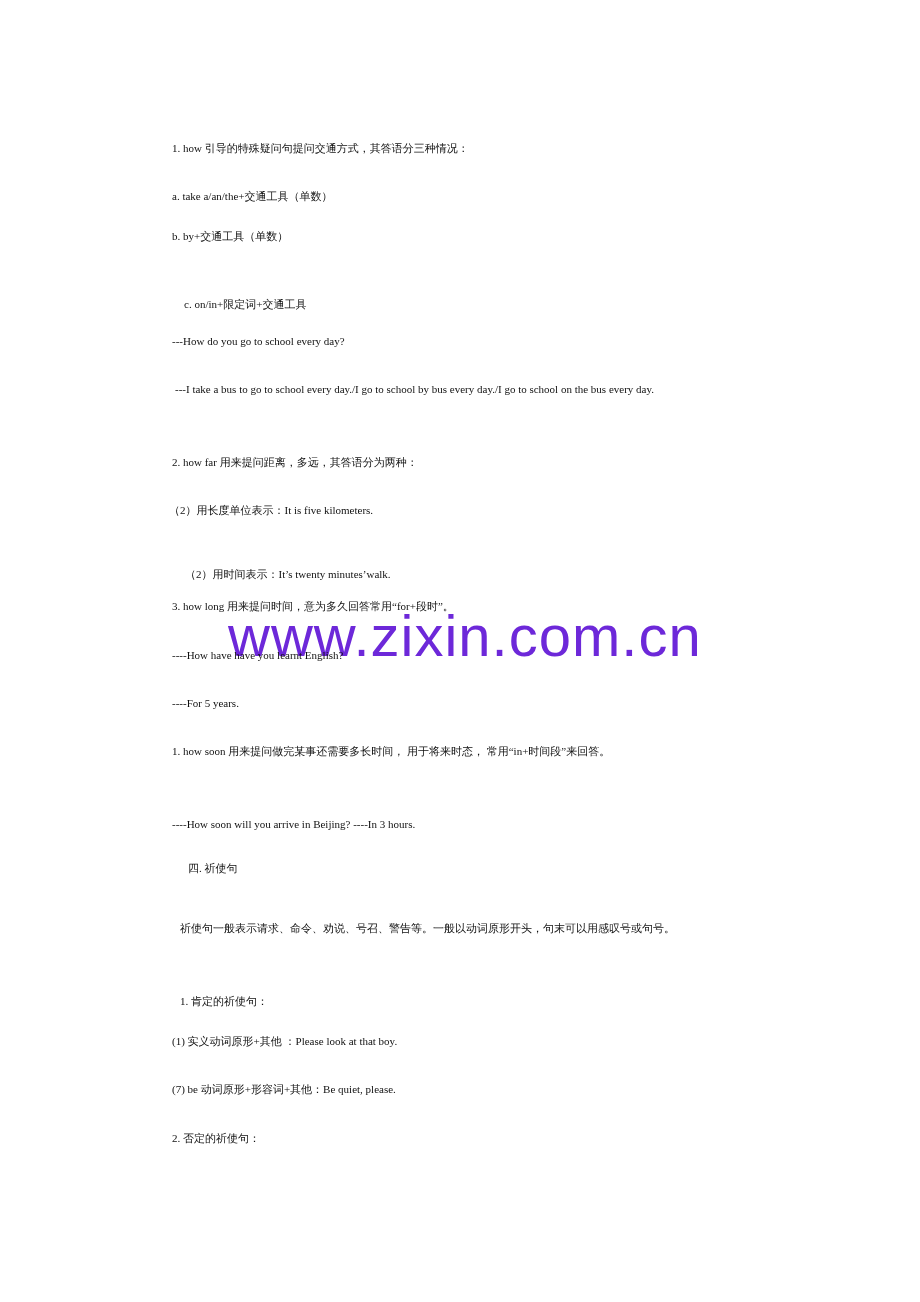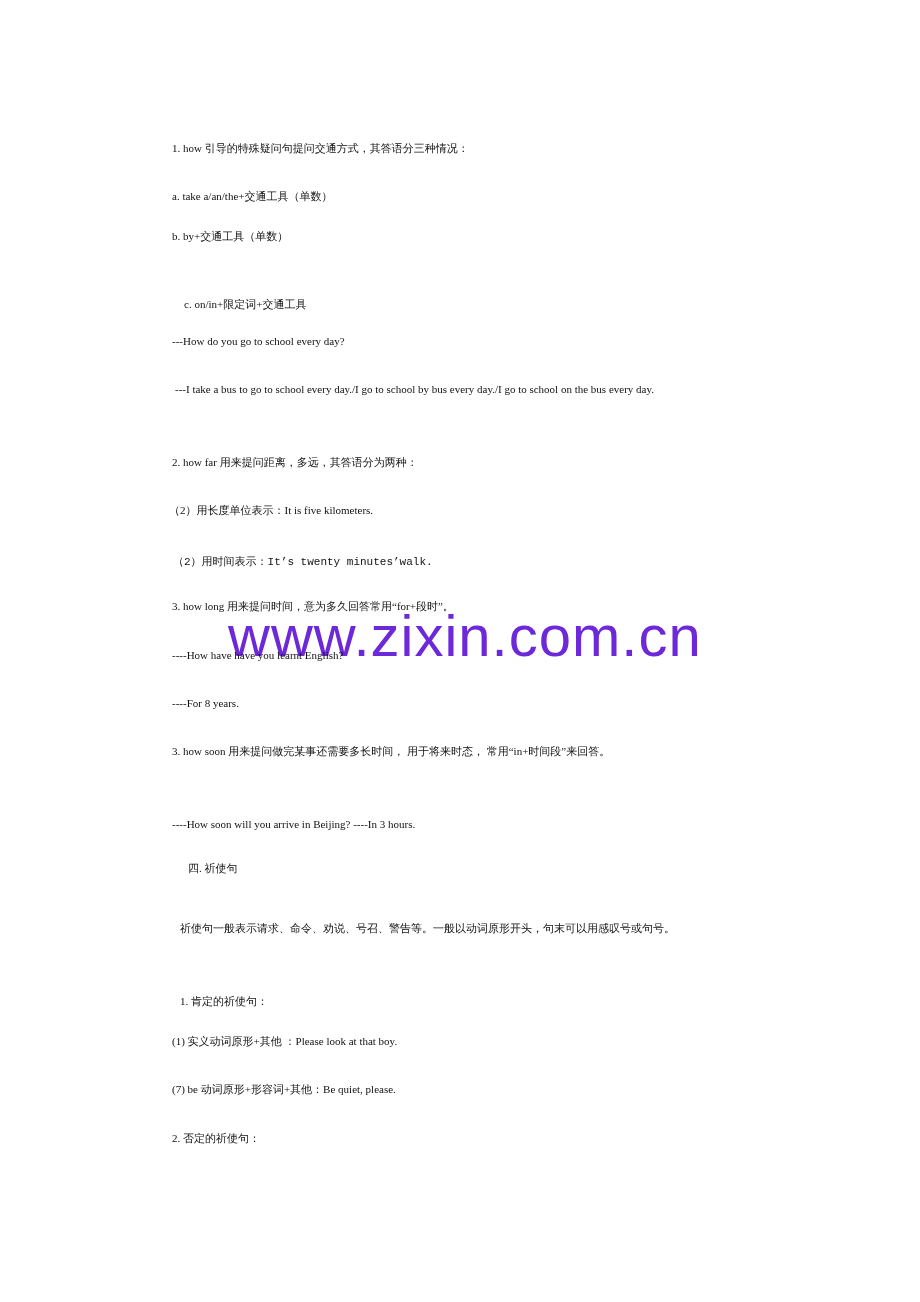"（2）用时间表示：It’s twenty minutes’walk." p.para { font-family: Liberation Mono, monospace -> none; margin: 4px -> 16px }
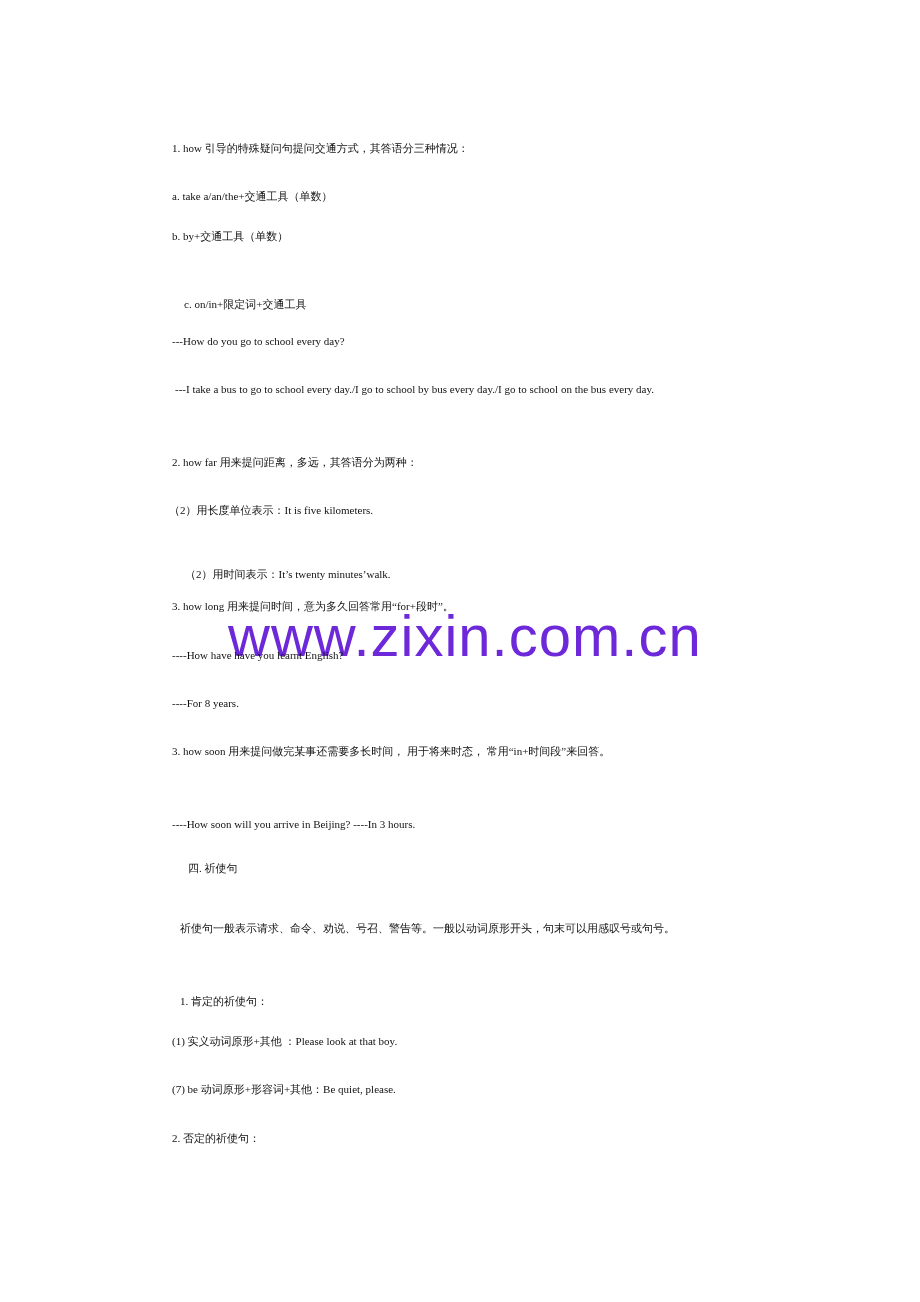"----For 8 years." p.para { text: 8 -> 5 }
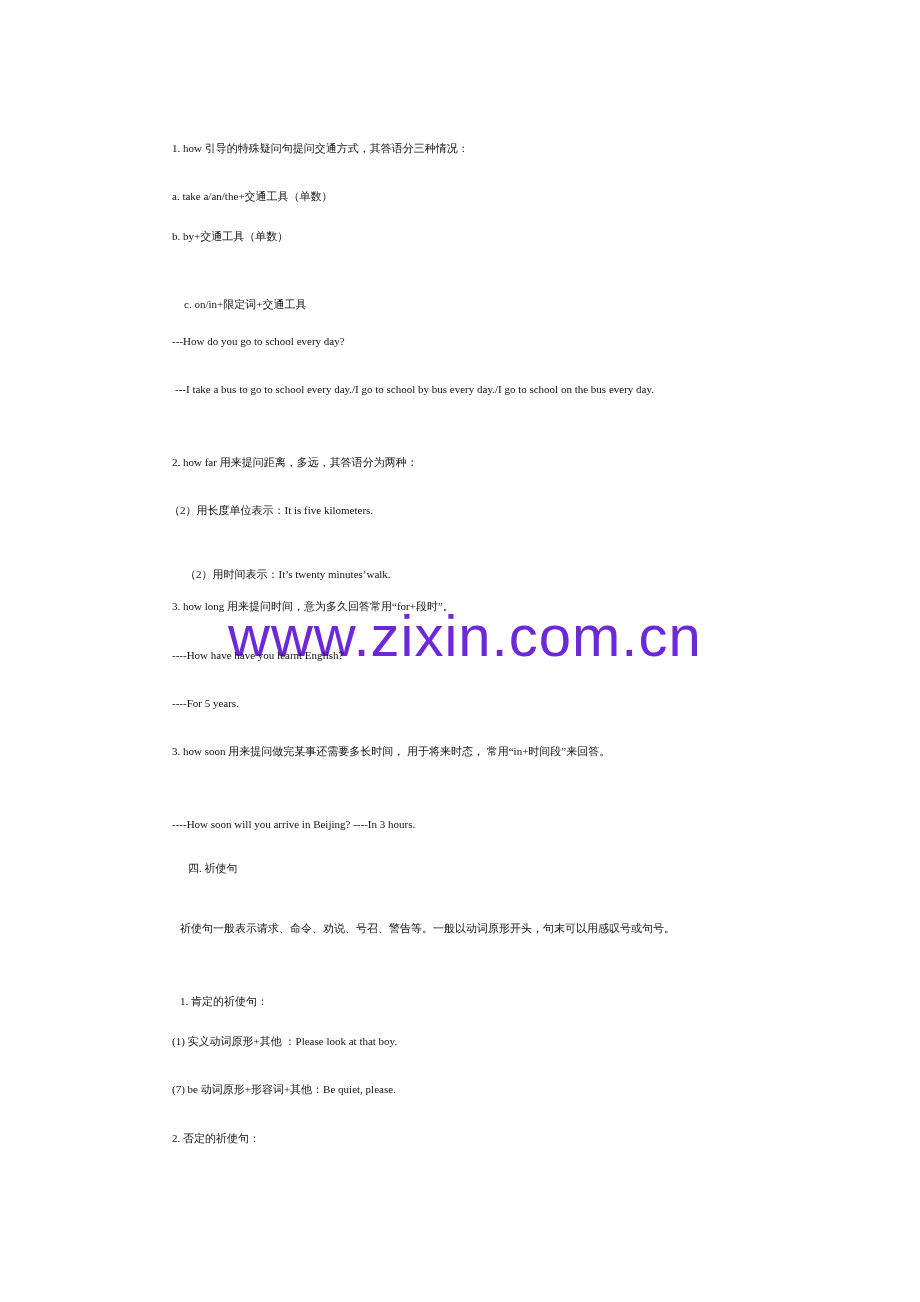"3. how soon 用来提问做完某事还需要多长时间， 用于将来时态，" p.para { text: 3 -> 1 }
